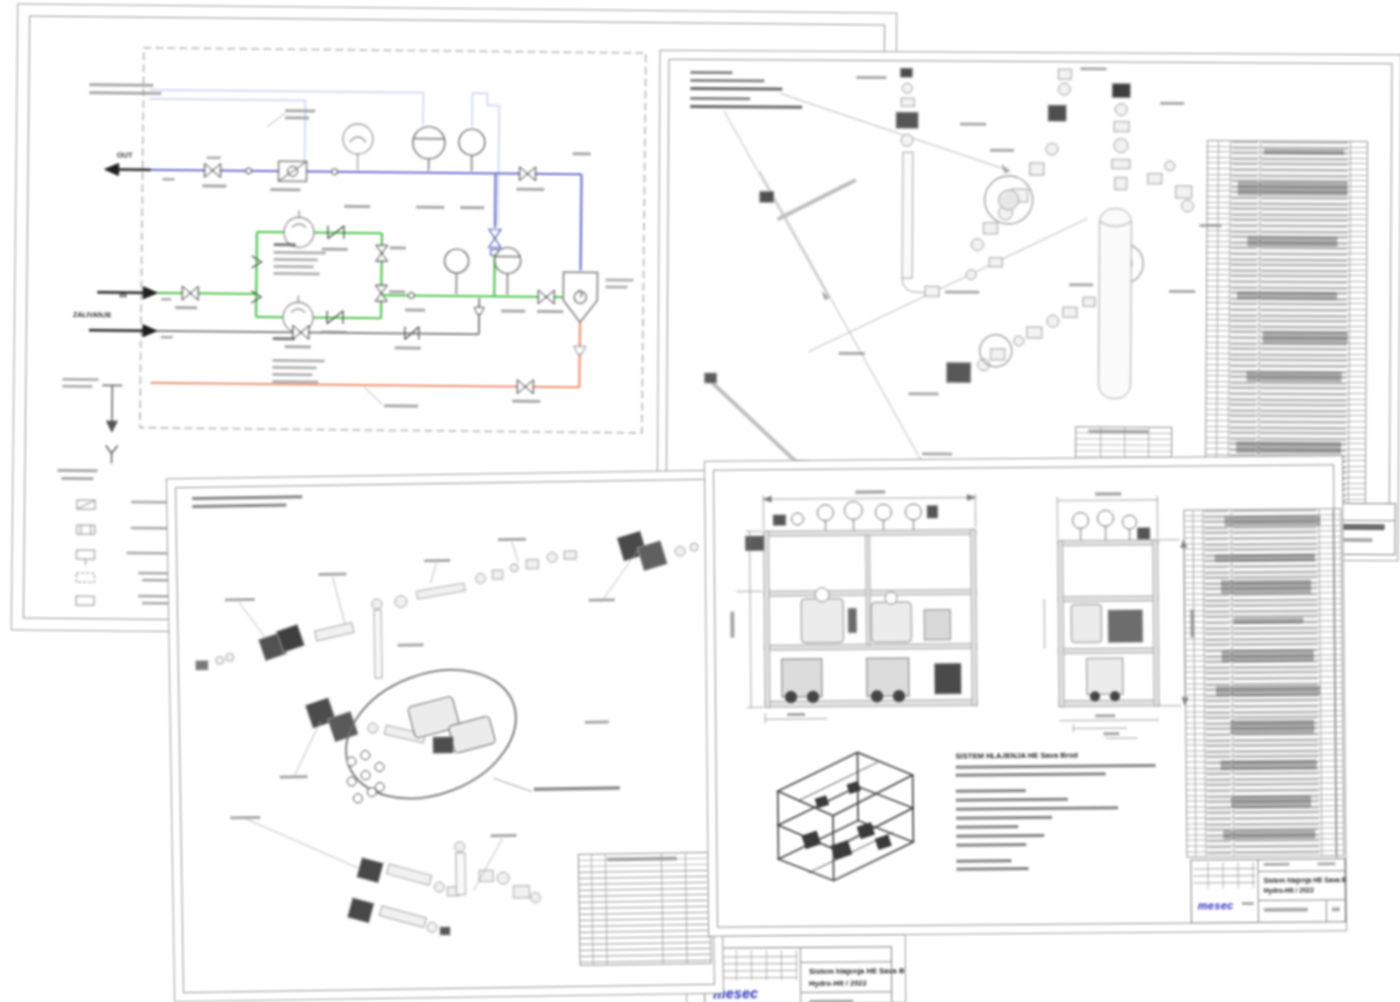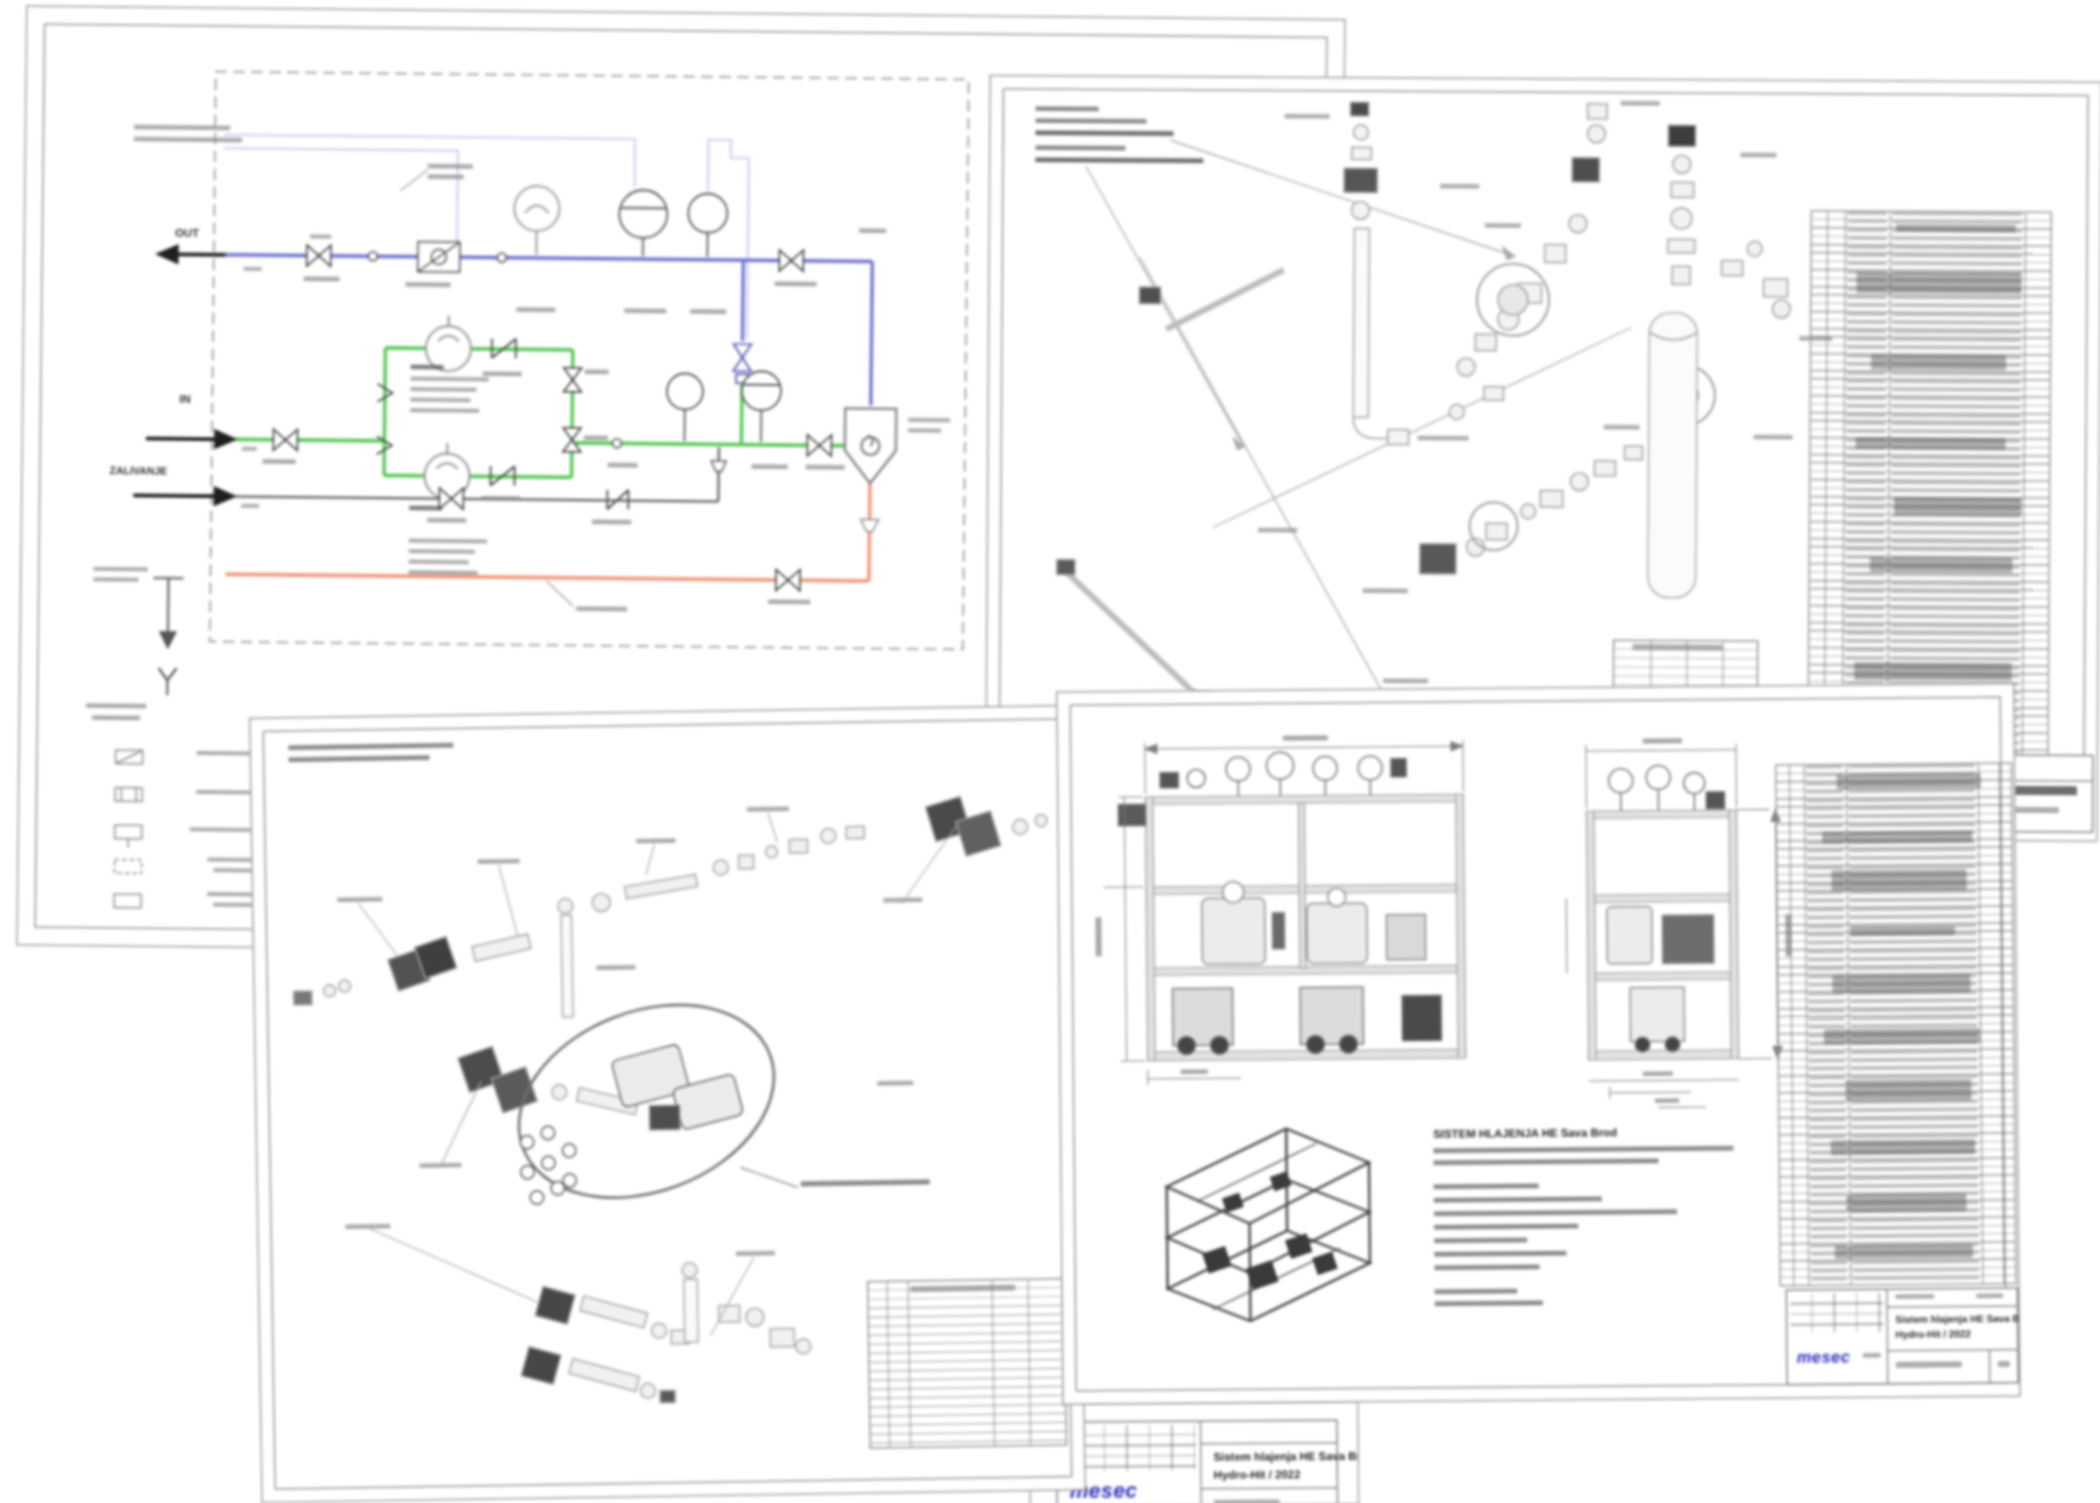"IN" div.lbl { top: 256px -> 285px }
